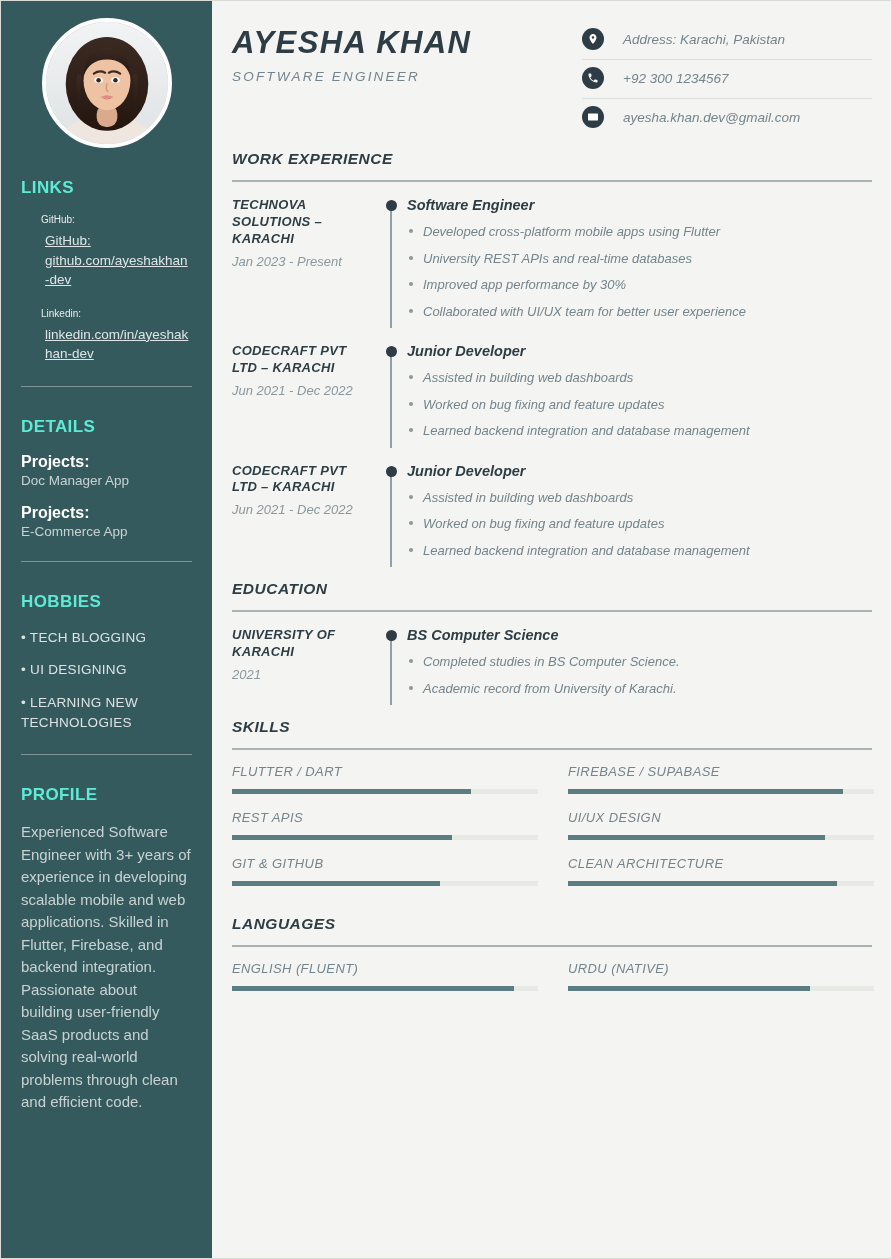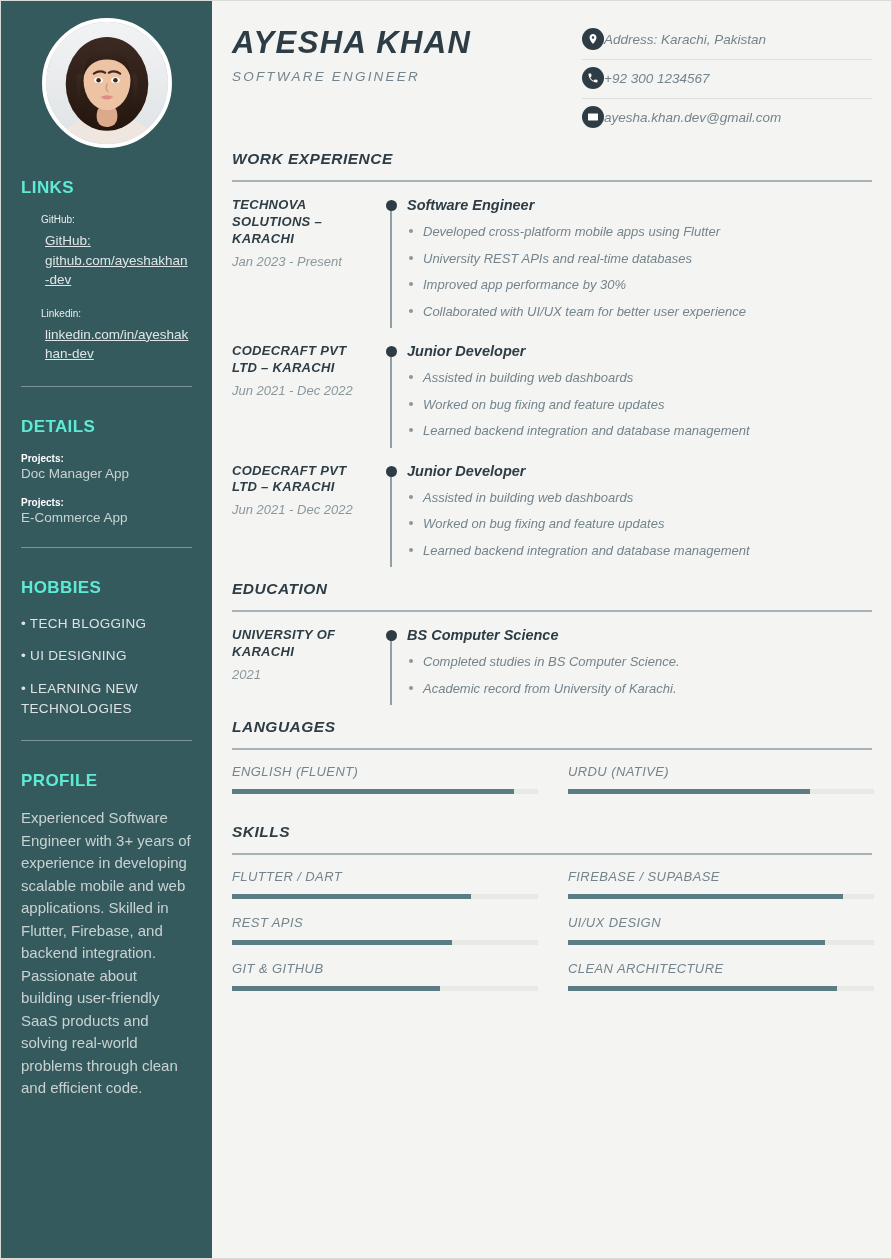"Address: Karachi, Pakistan" .contact-row { gap: 0 -> 19px }
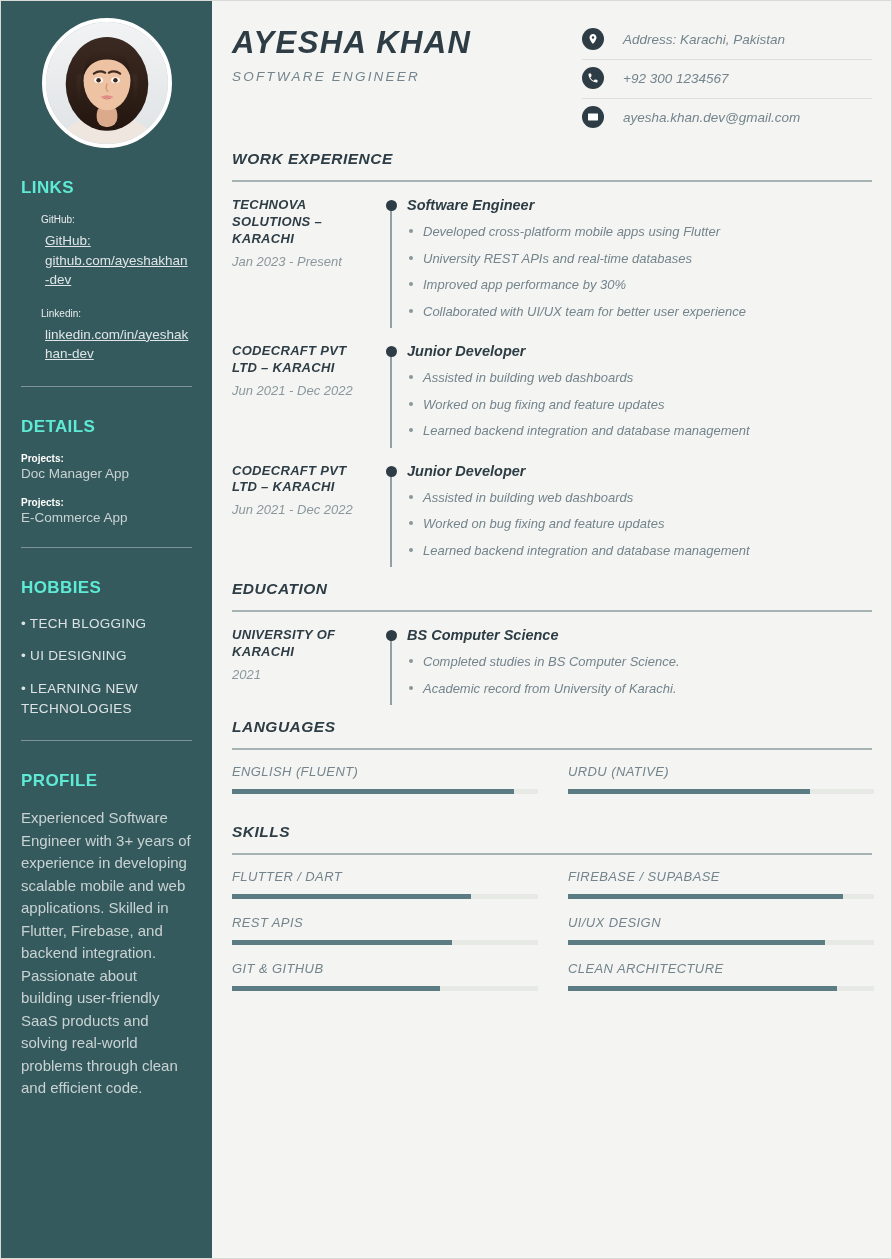"Projects:" .detail-label { font-size: 10px -> 16px }
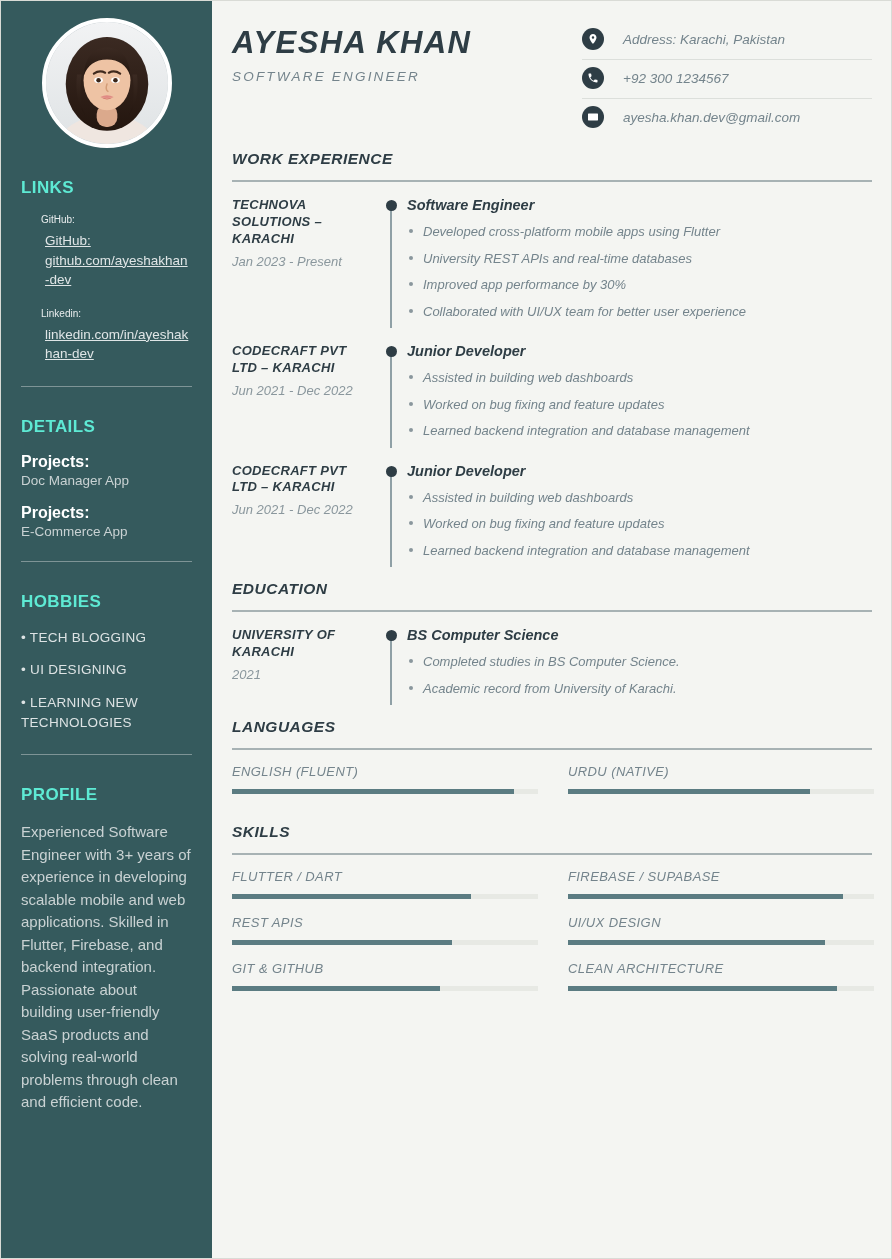"LANGUAGES" section.sec { order: before "SKILLS" -> after "SKILLS" }
